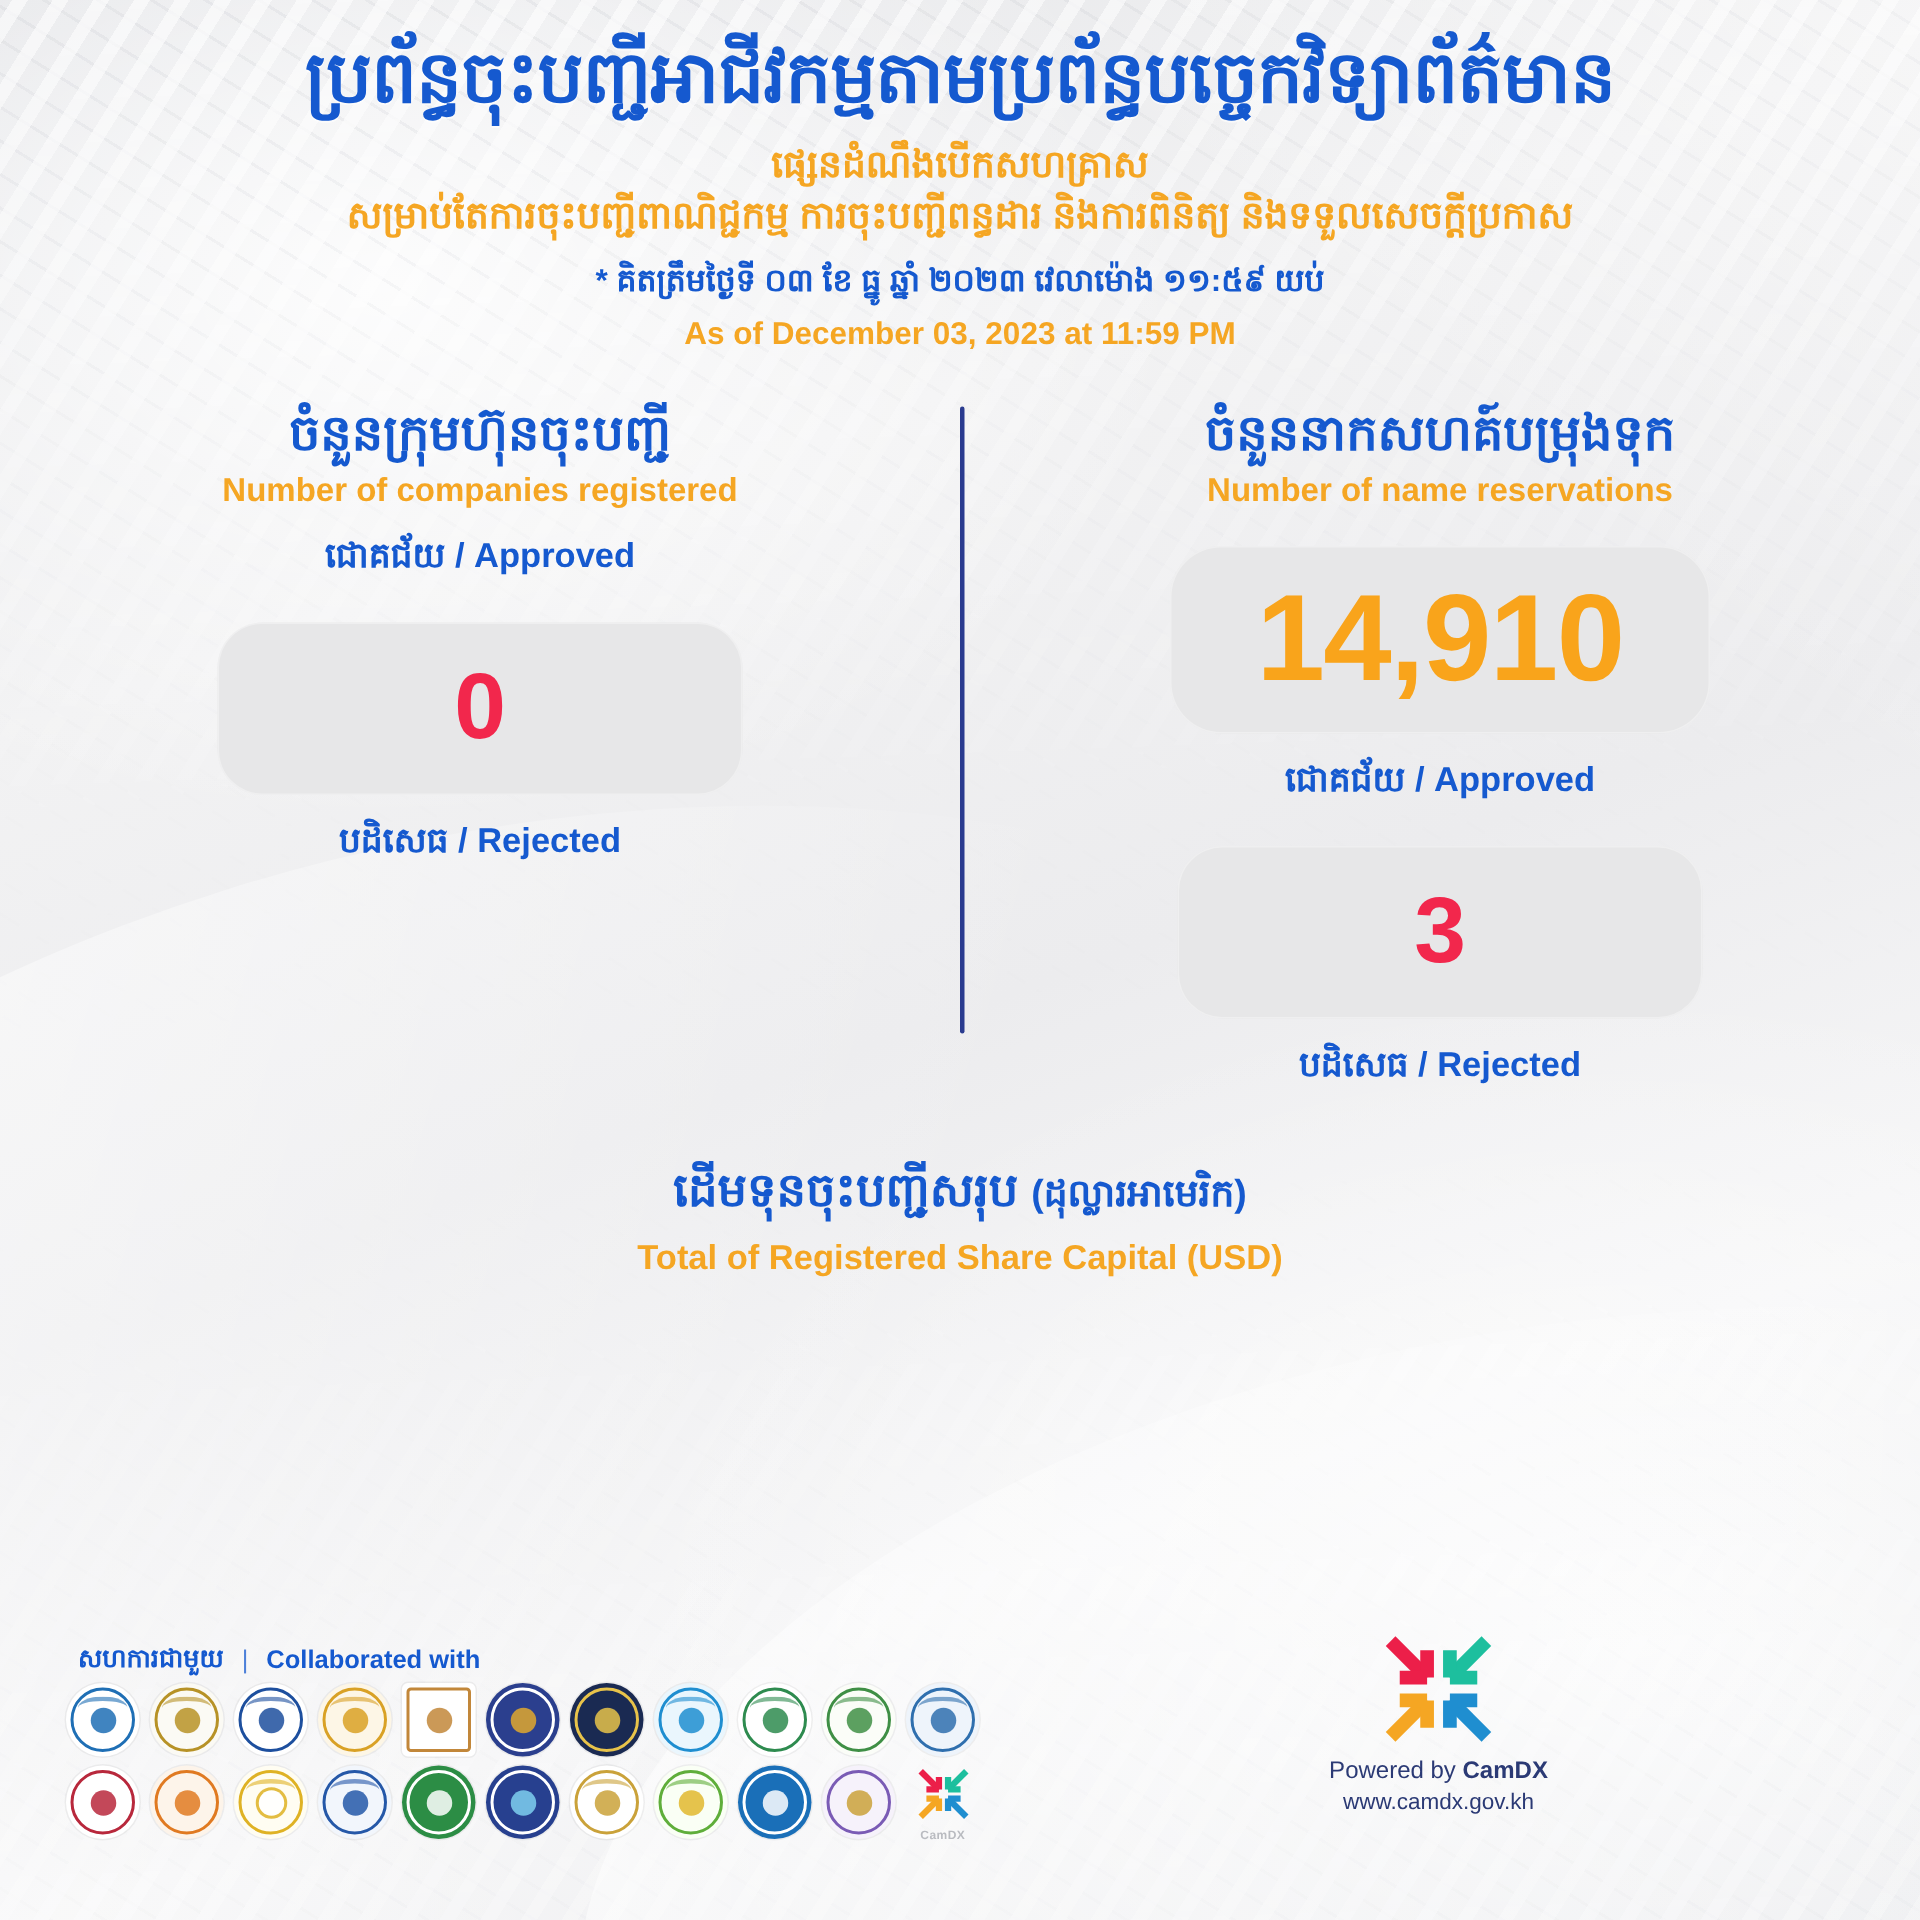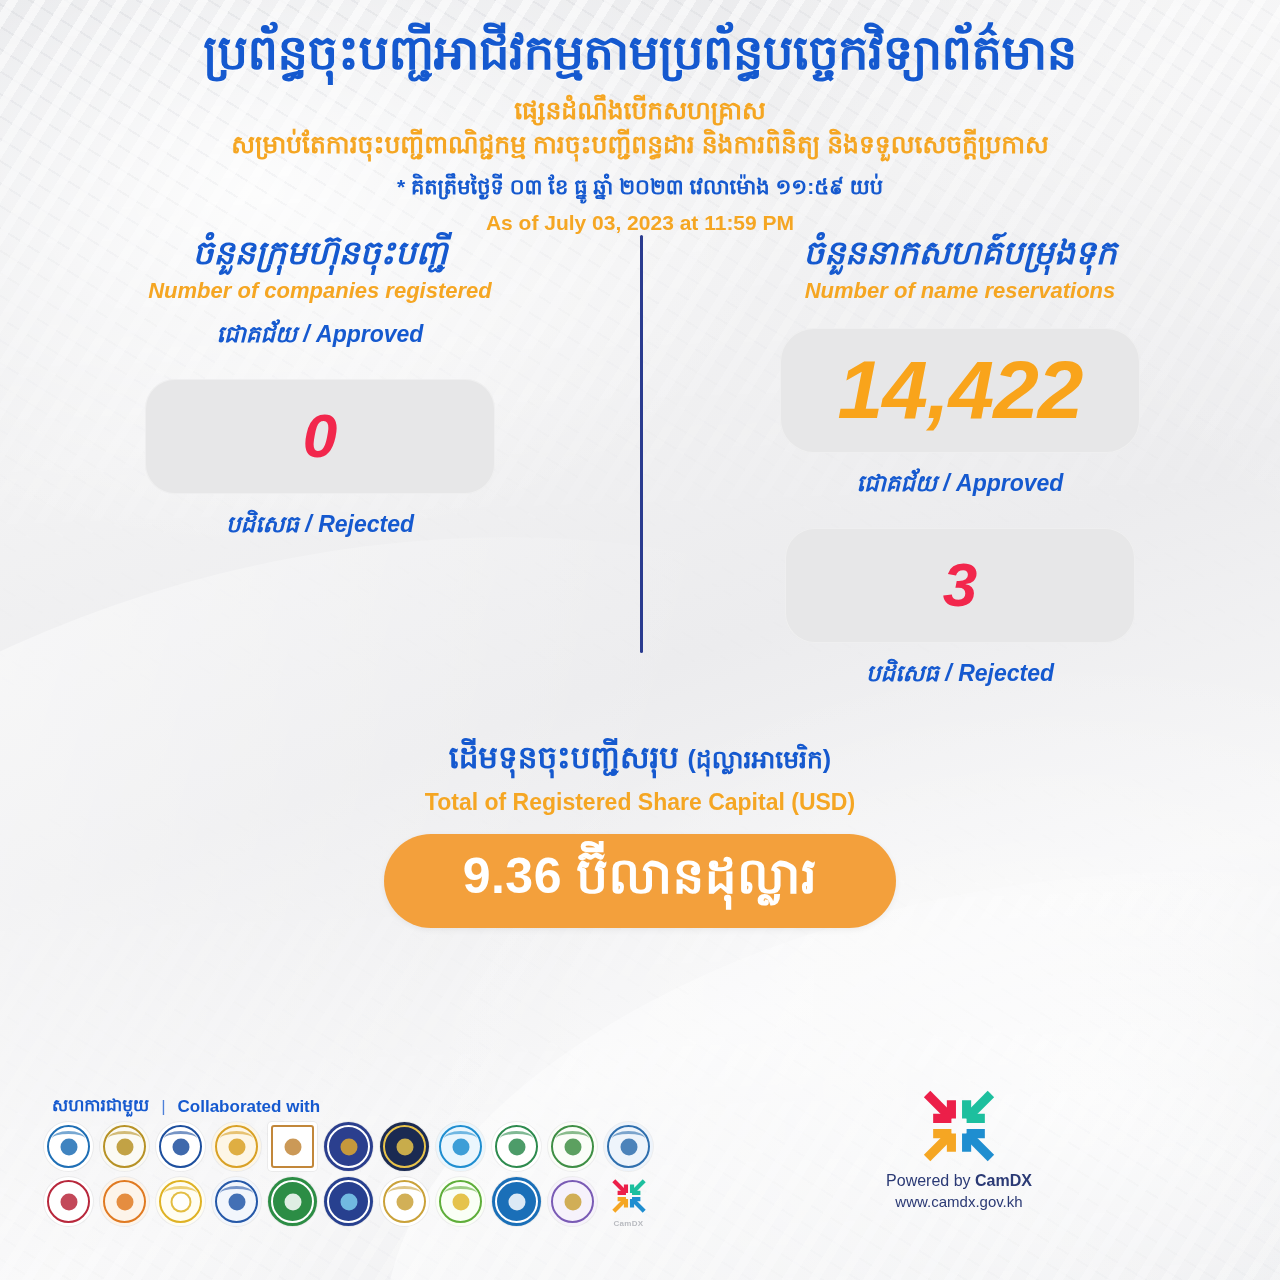"As of July 03, 2023" div.sub3 { text: July -> December }
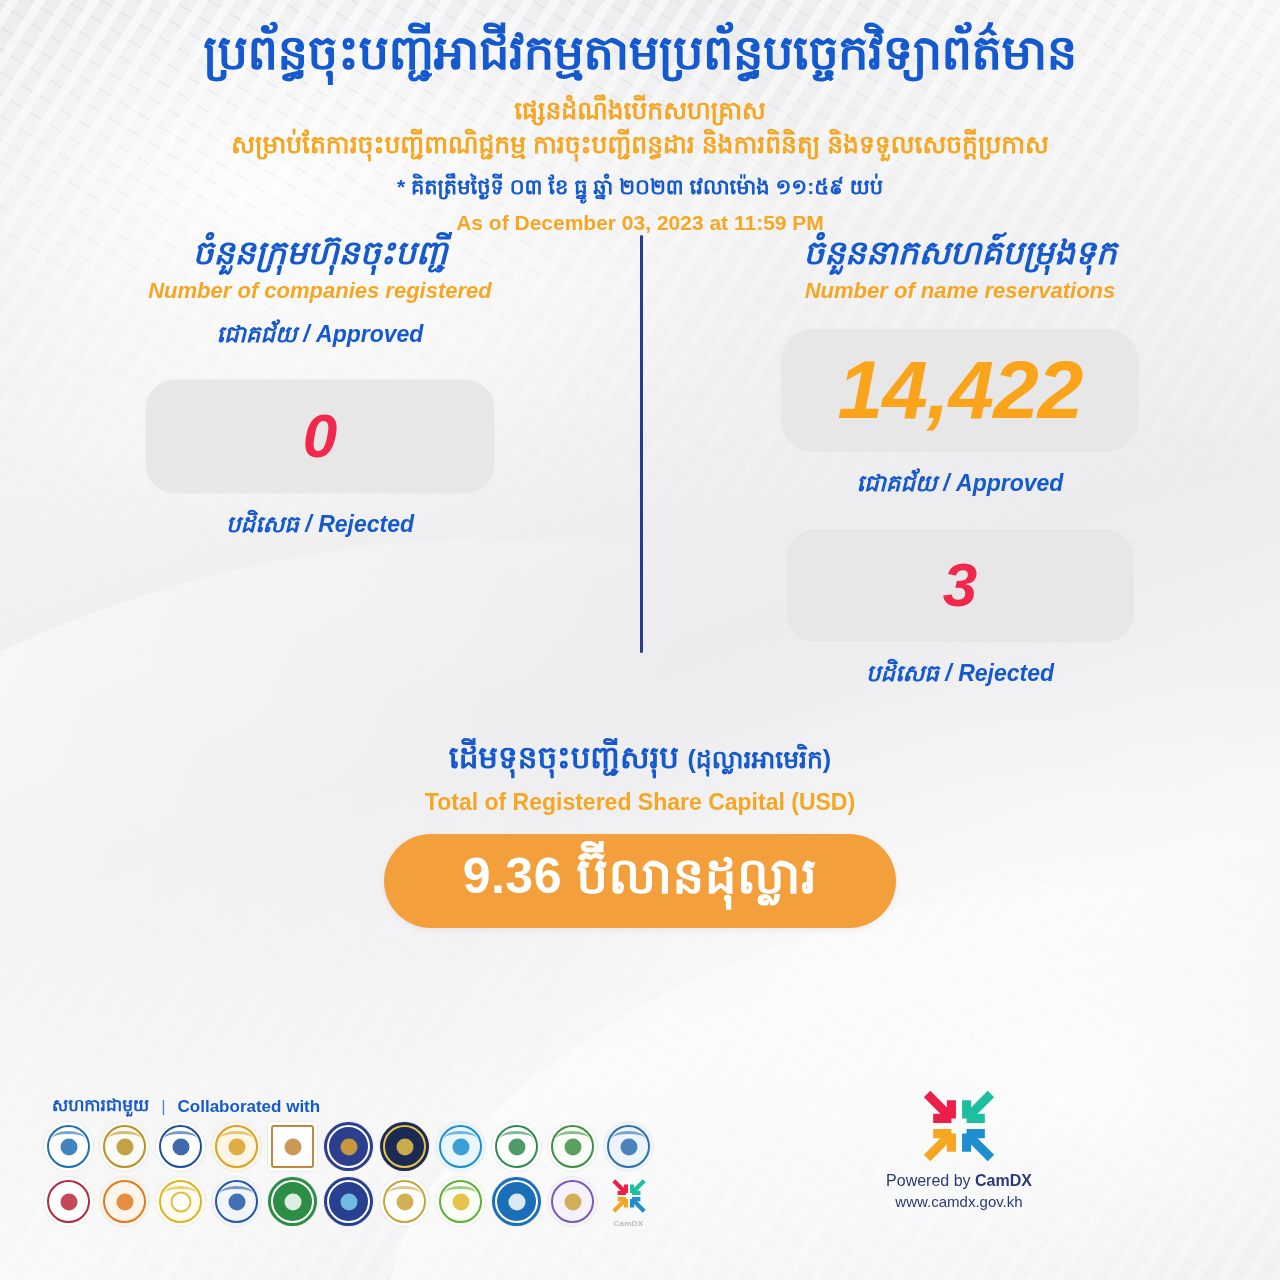"ចំនួនក្រុមហ៊ុនចុះបញ្ជី" .cols { font-style: italic -> none; margin-top: none -> 36px }
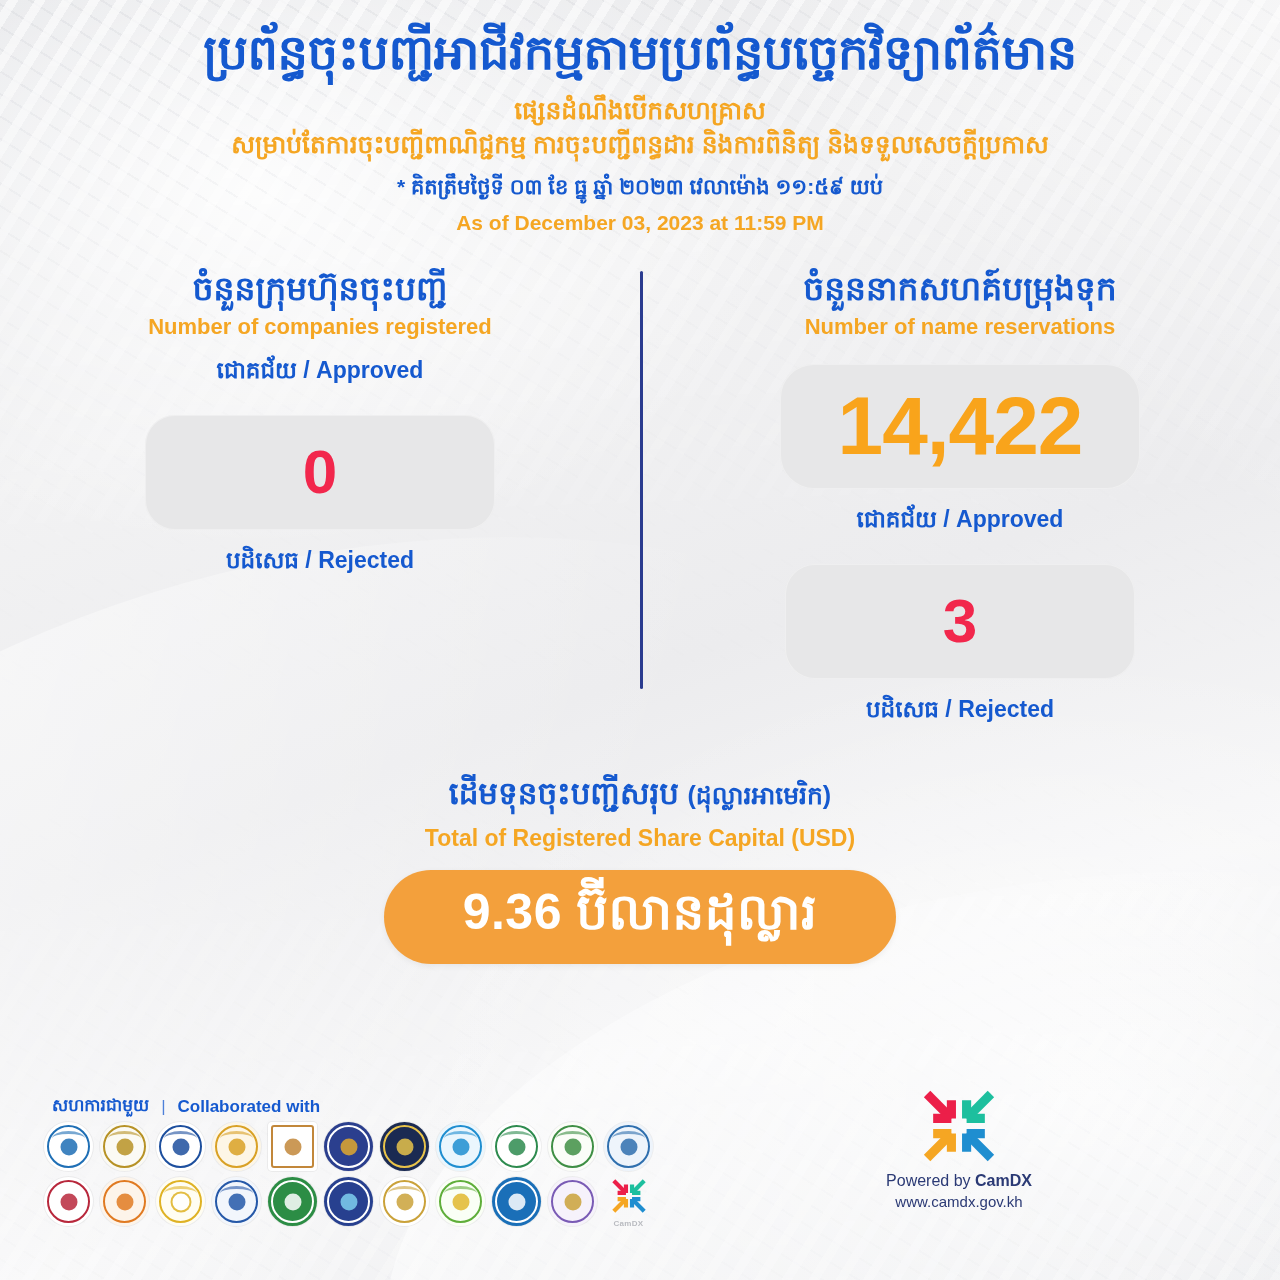"14,422" span.bignum { text: 14,422 -> 14,910 }
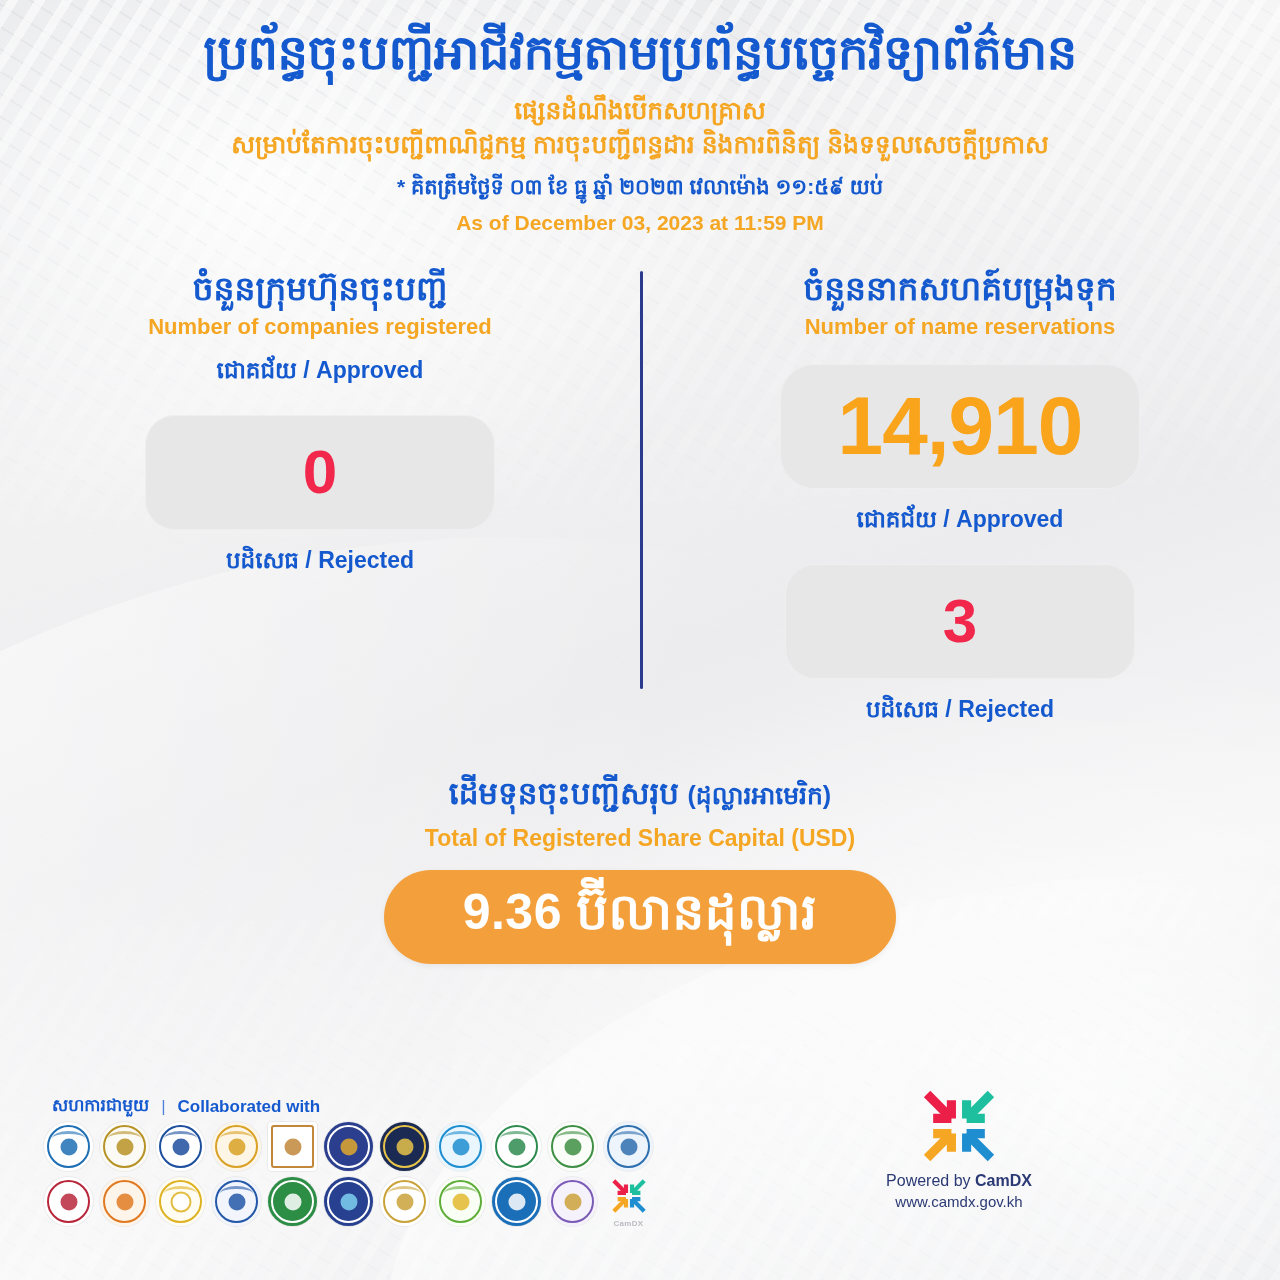"9.36 ប៊ីលានដុល្លារ" div.pill { html: <div> <span>9.36 ប៊ីលានដុល្លារ</span> </div> -> none }
